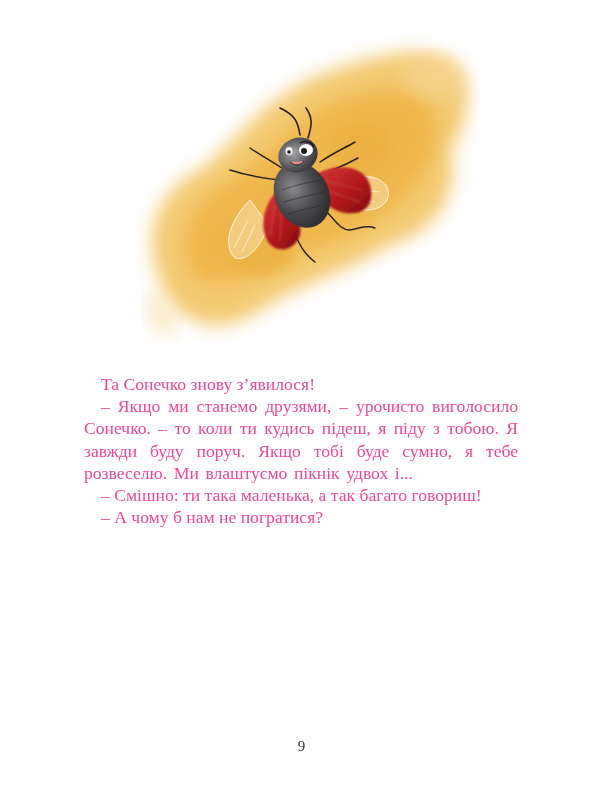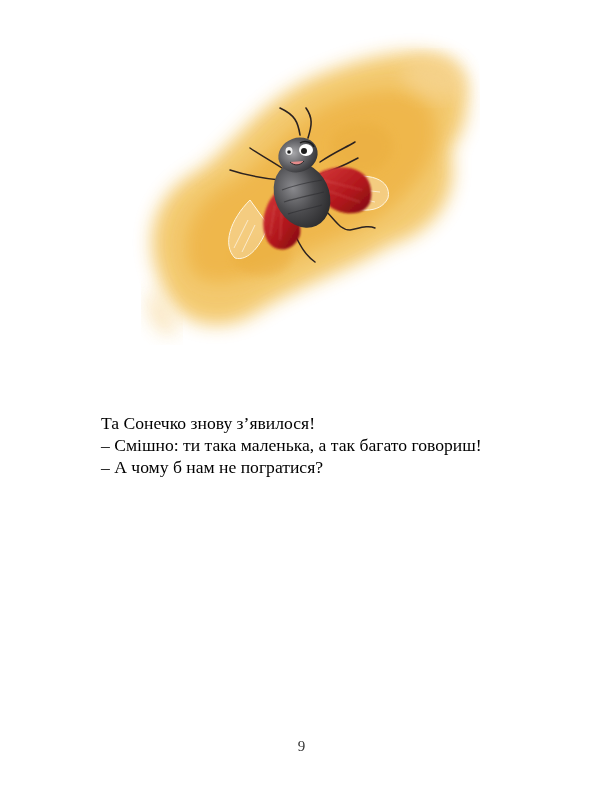"Та Сонечко знову з’явилося!" .text-block { color: #000000 -> #ec4899; margin-top: 39px -> none }
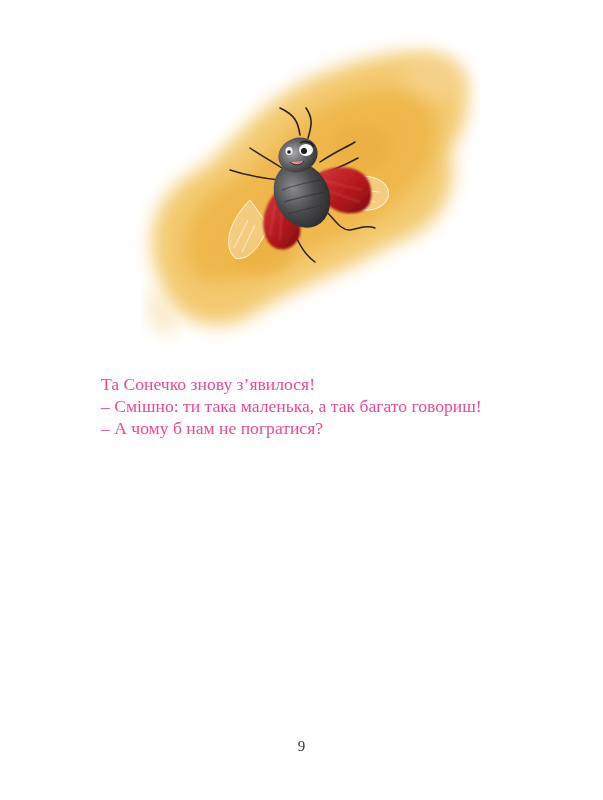"– Якщо ми станемо друзями," p.wide { html: none -> <p>– Якщо ми станемо друзями, – урочисто виголосило Сонечко. – то коли ти кудись підеш, я піду з тобою. Я завжди буду поруч. Якщо тобі буде сумно, я тебе розвеселю. Ми влаштуємо пікнік удвох і...</p> }
